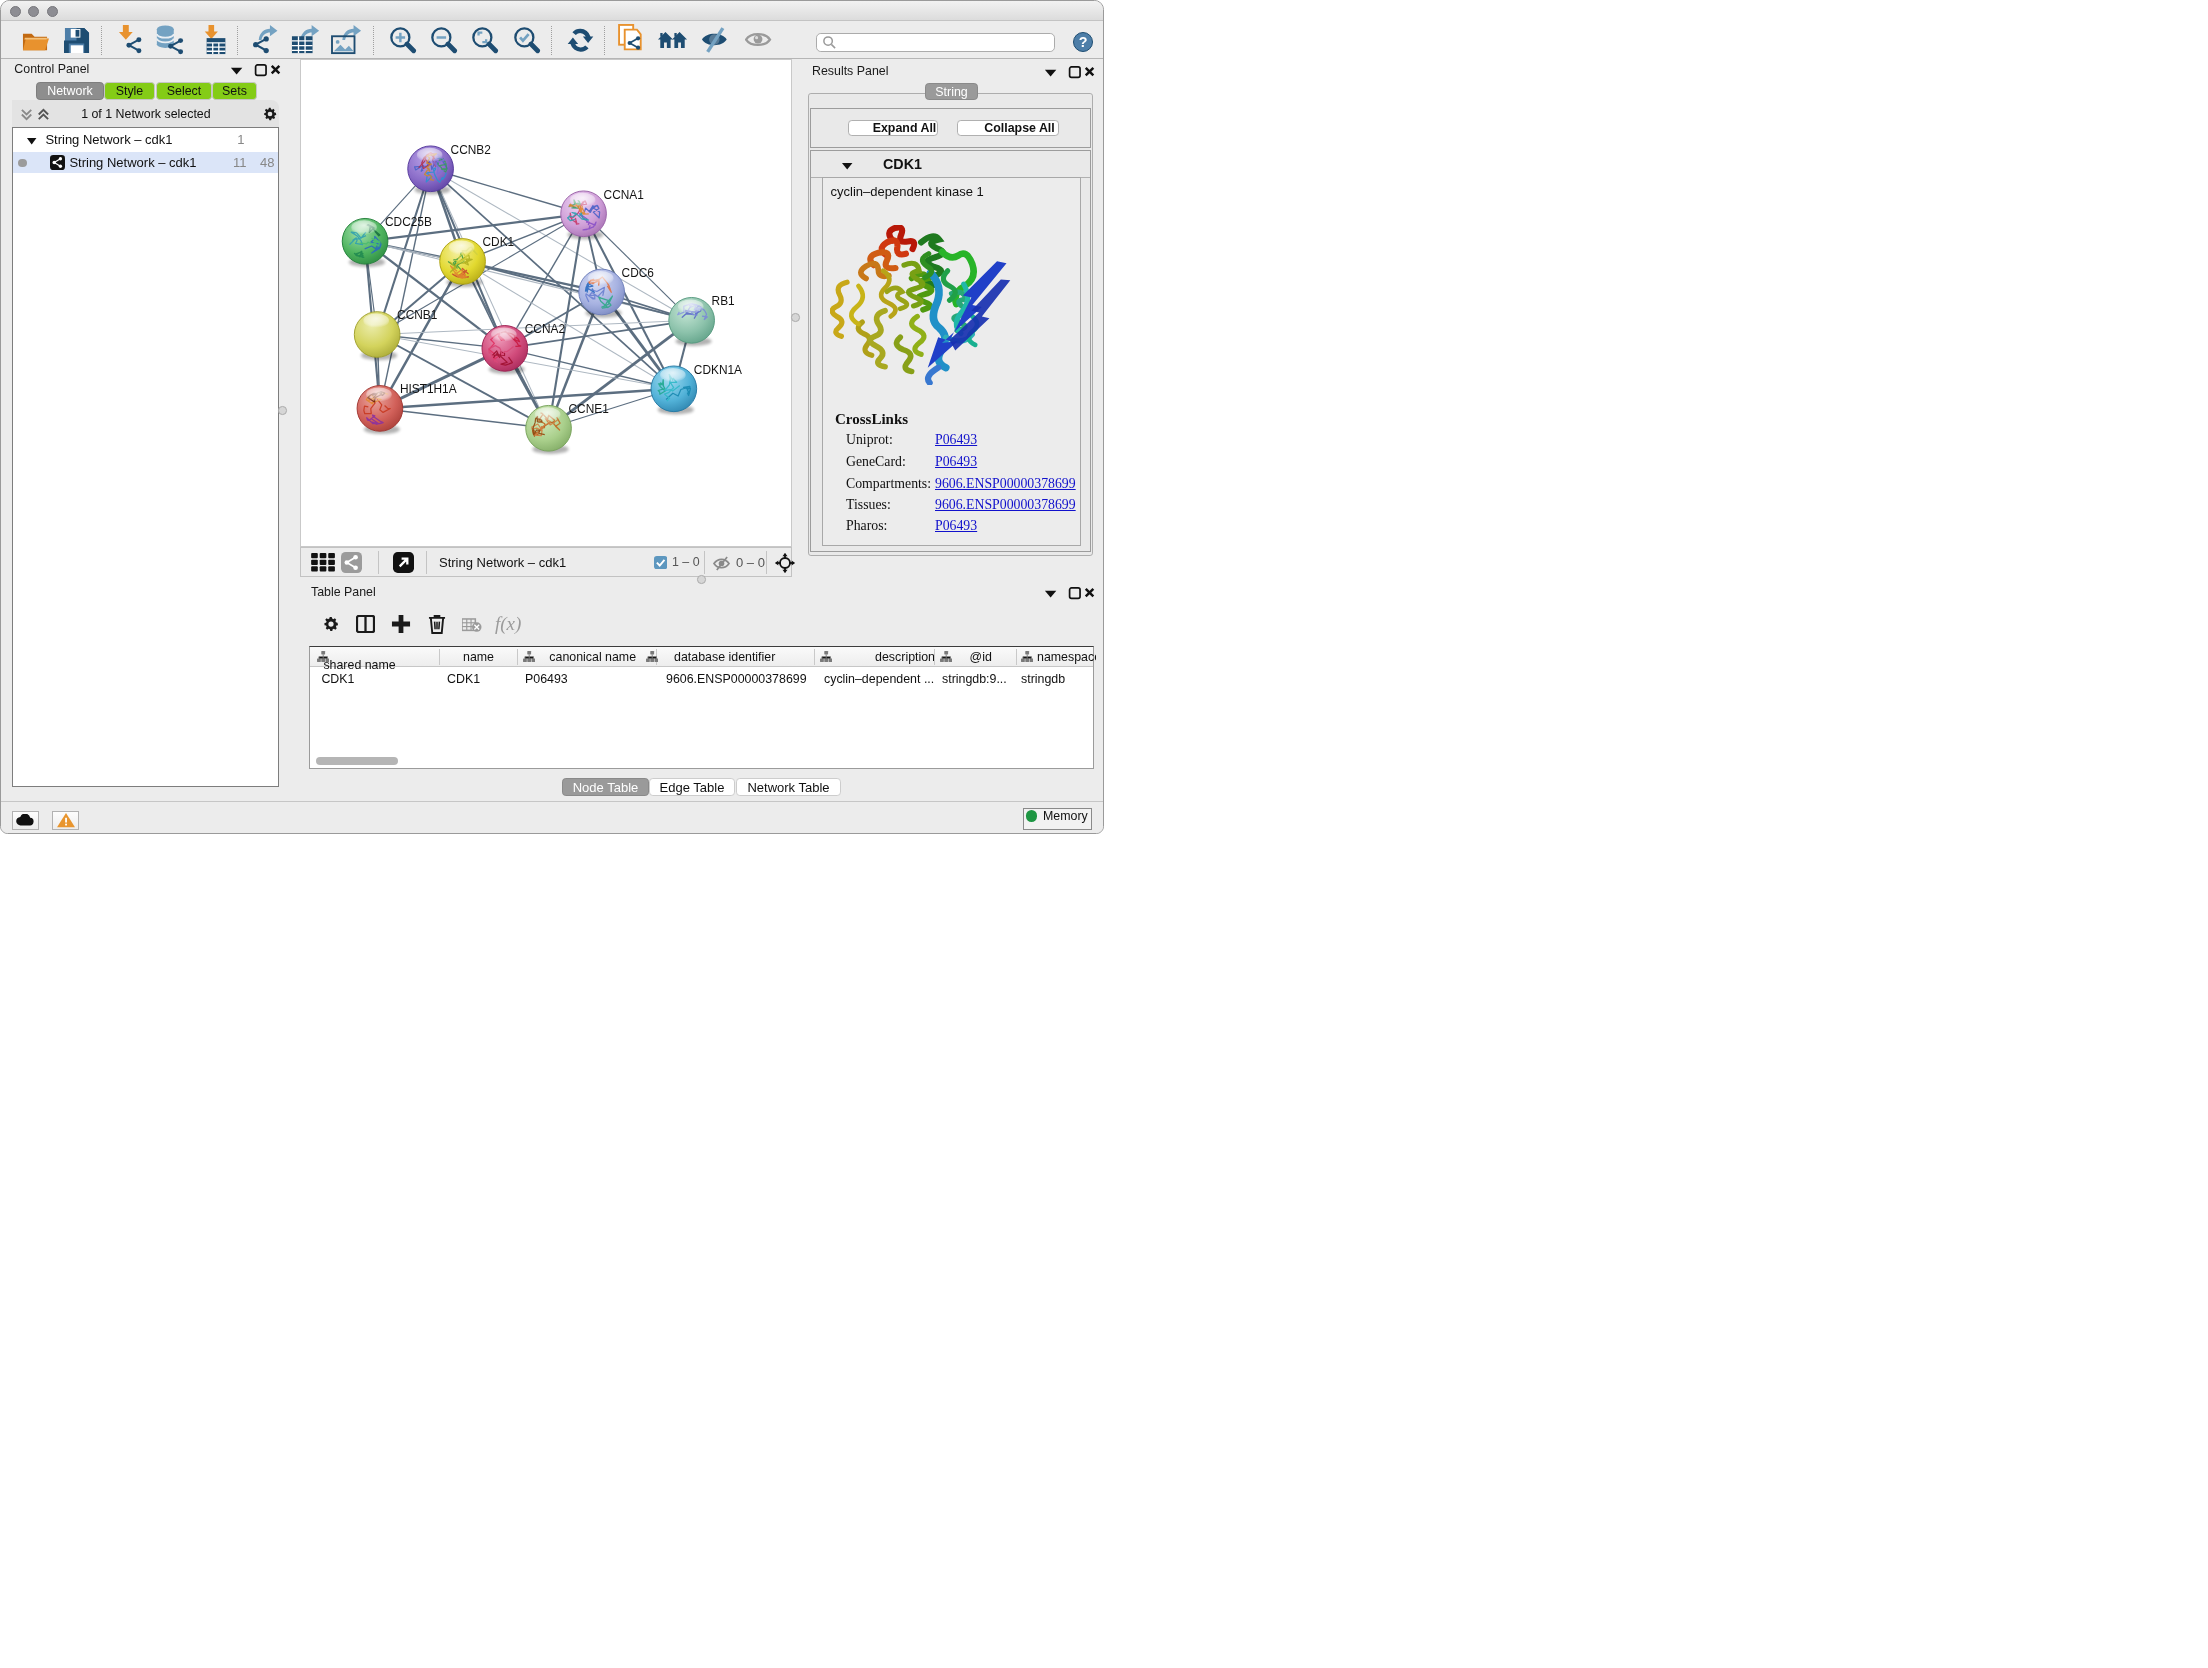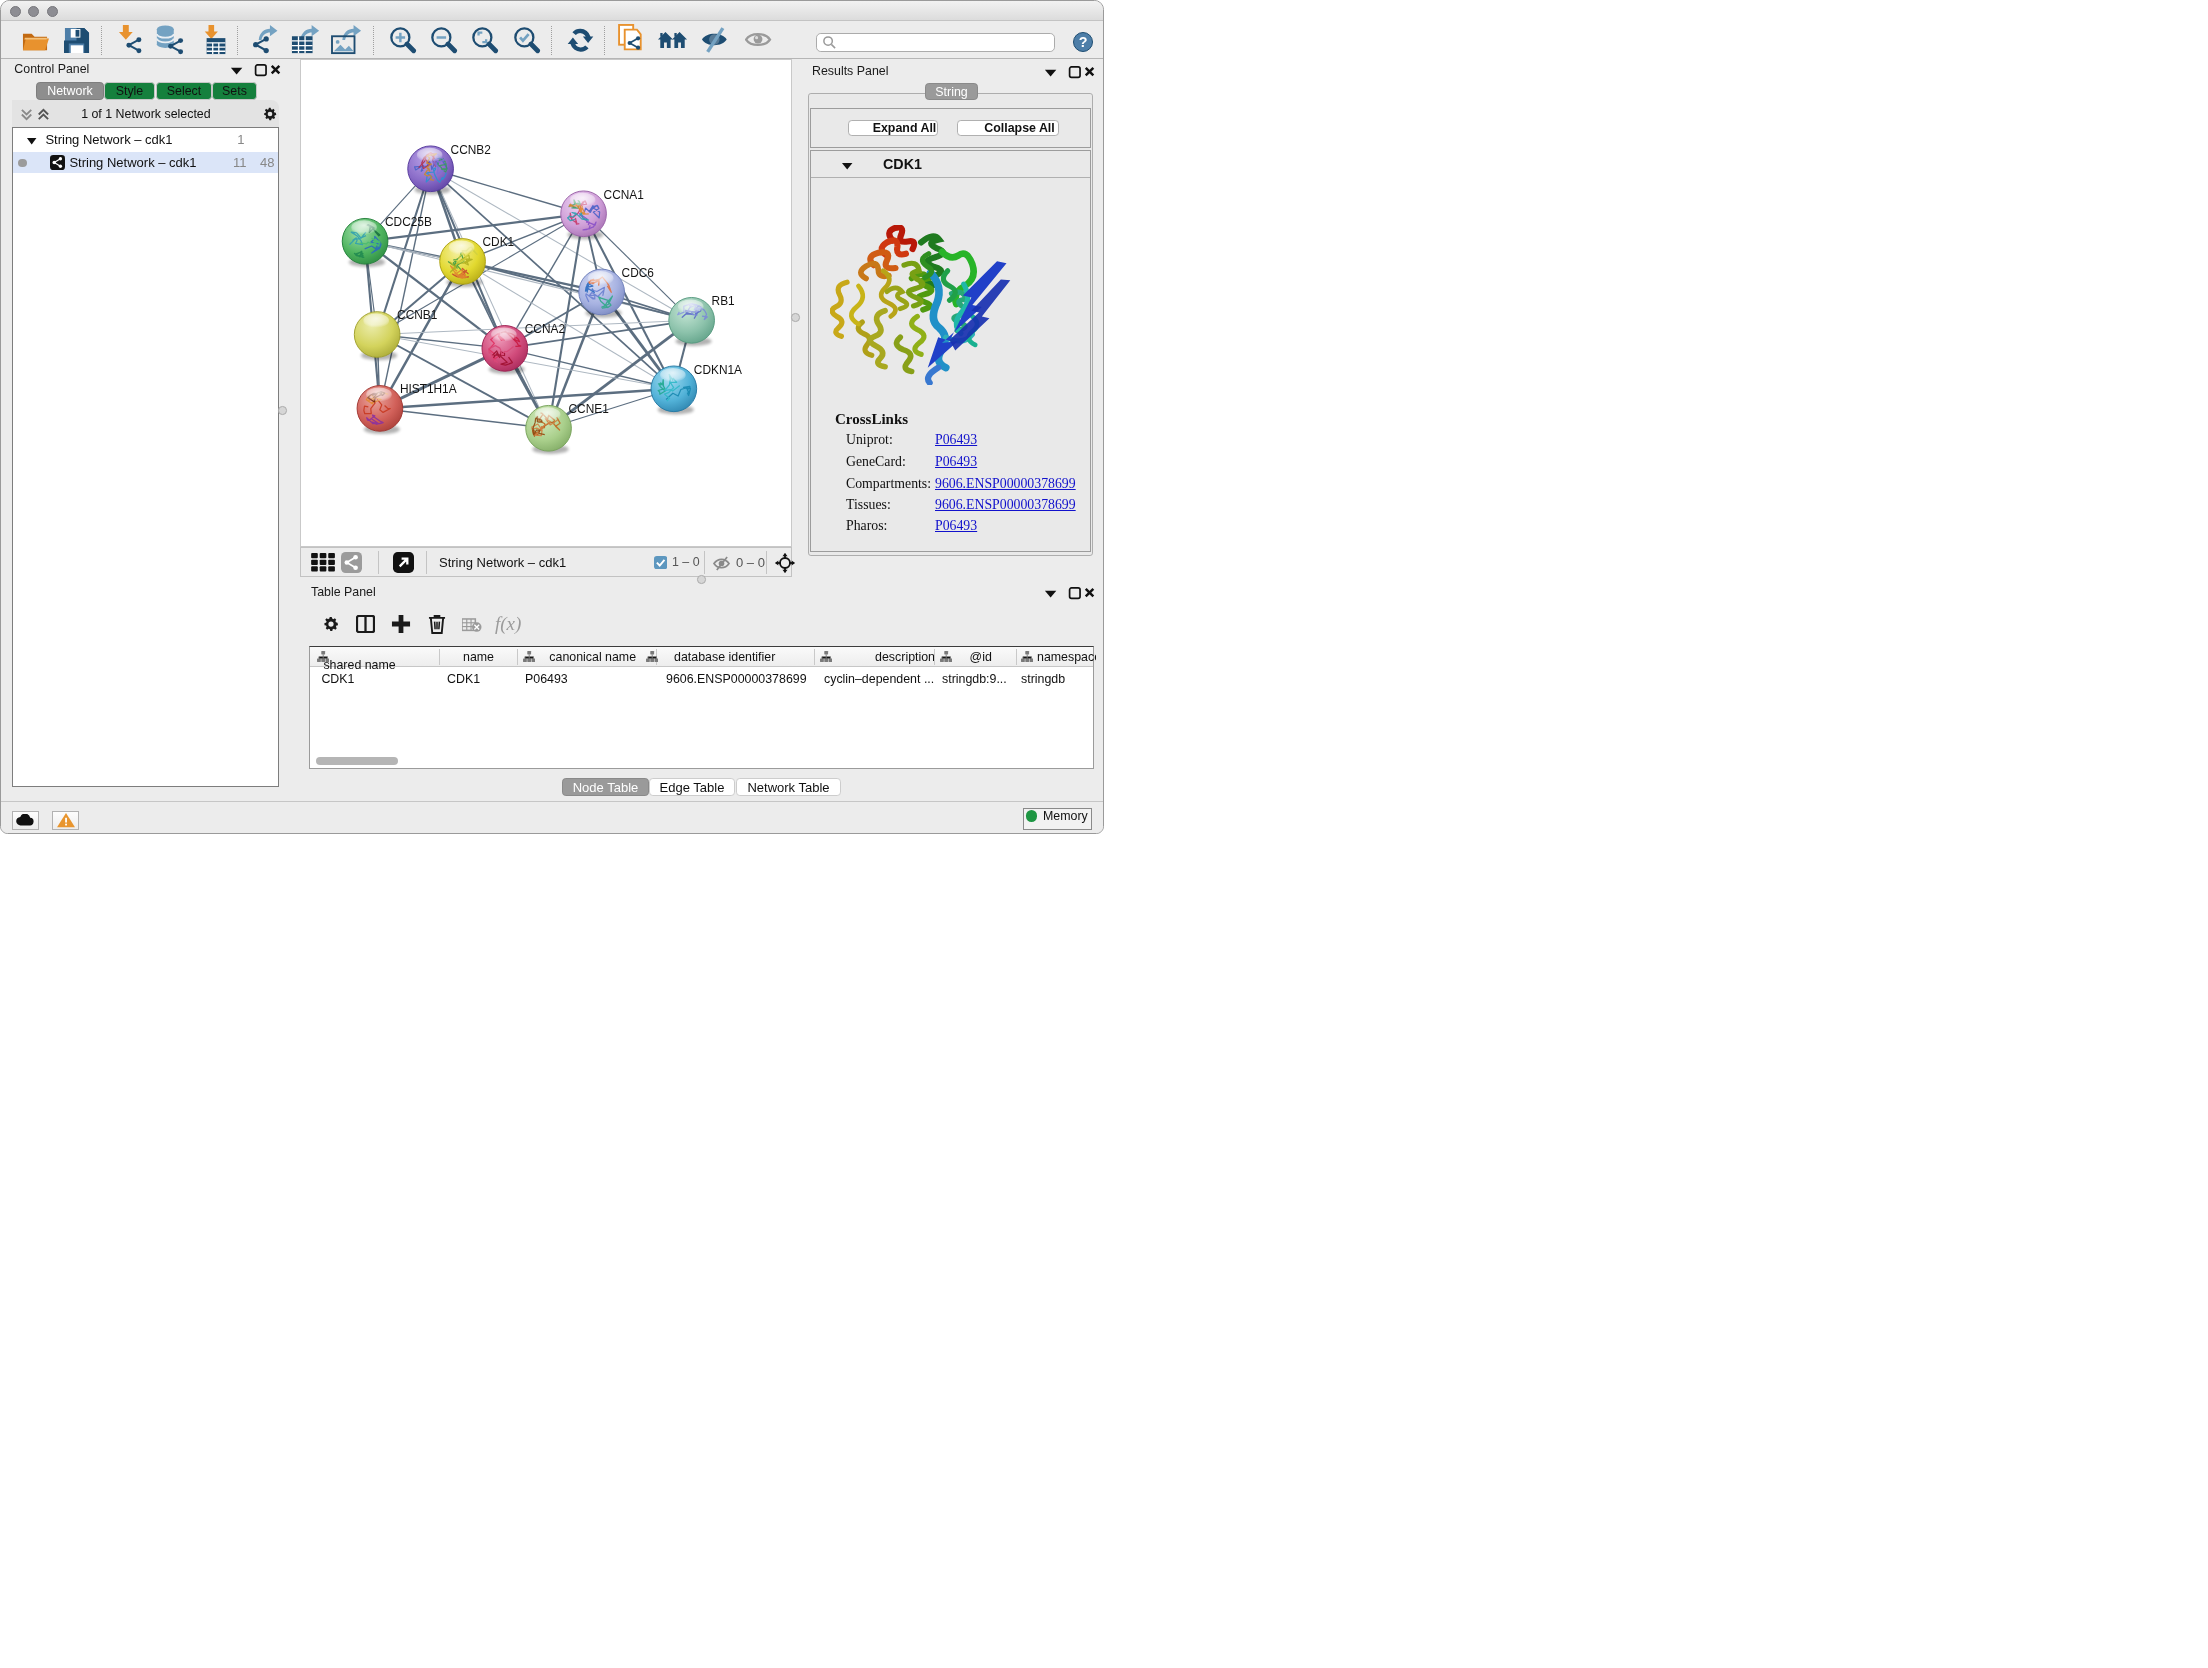"Style" .ctab { background: #15803d -> #84cc16 }
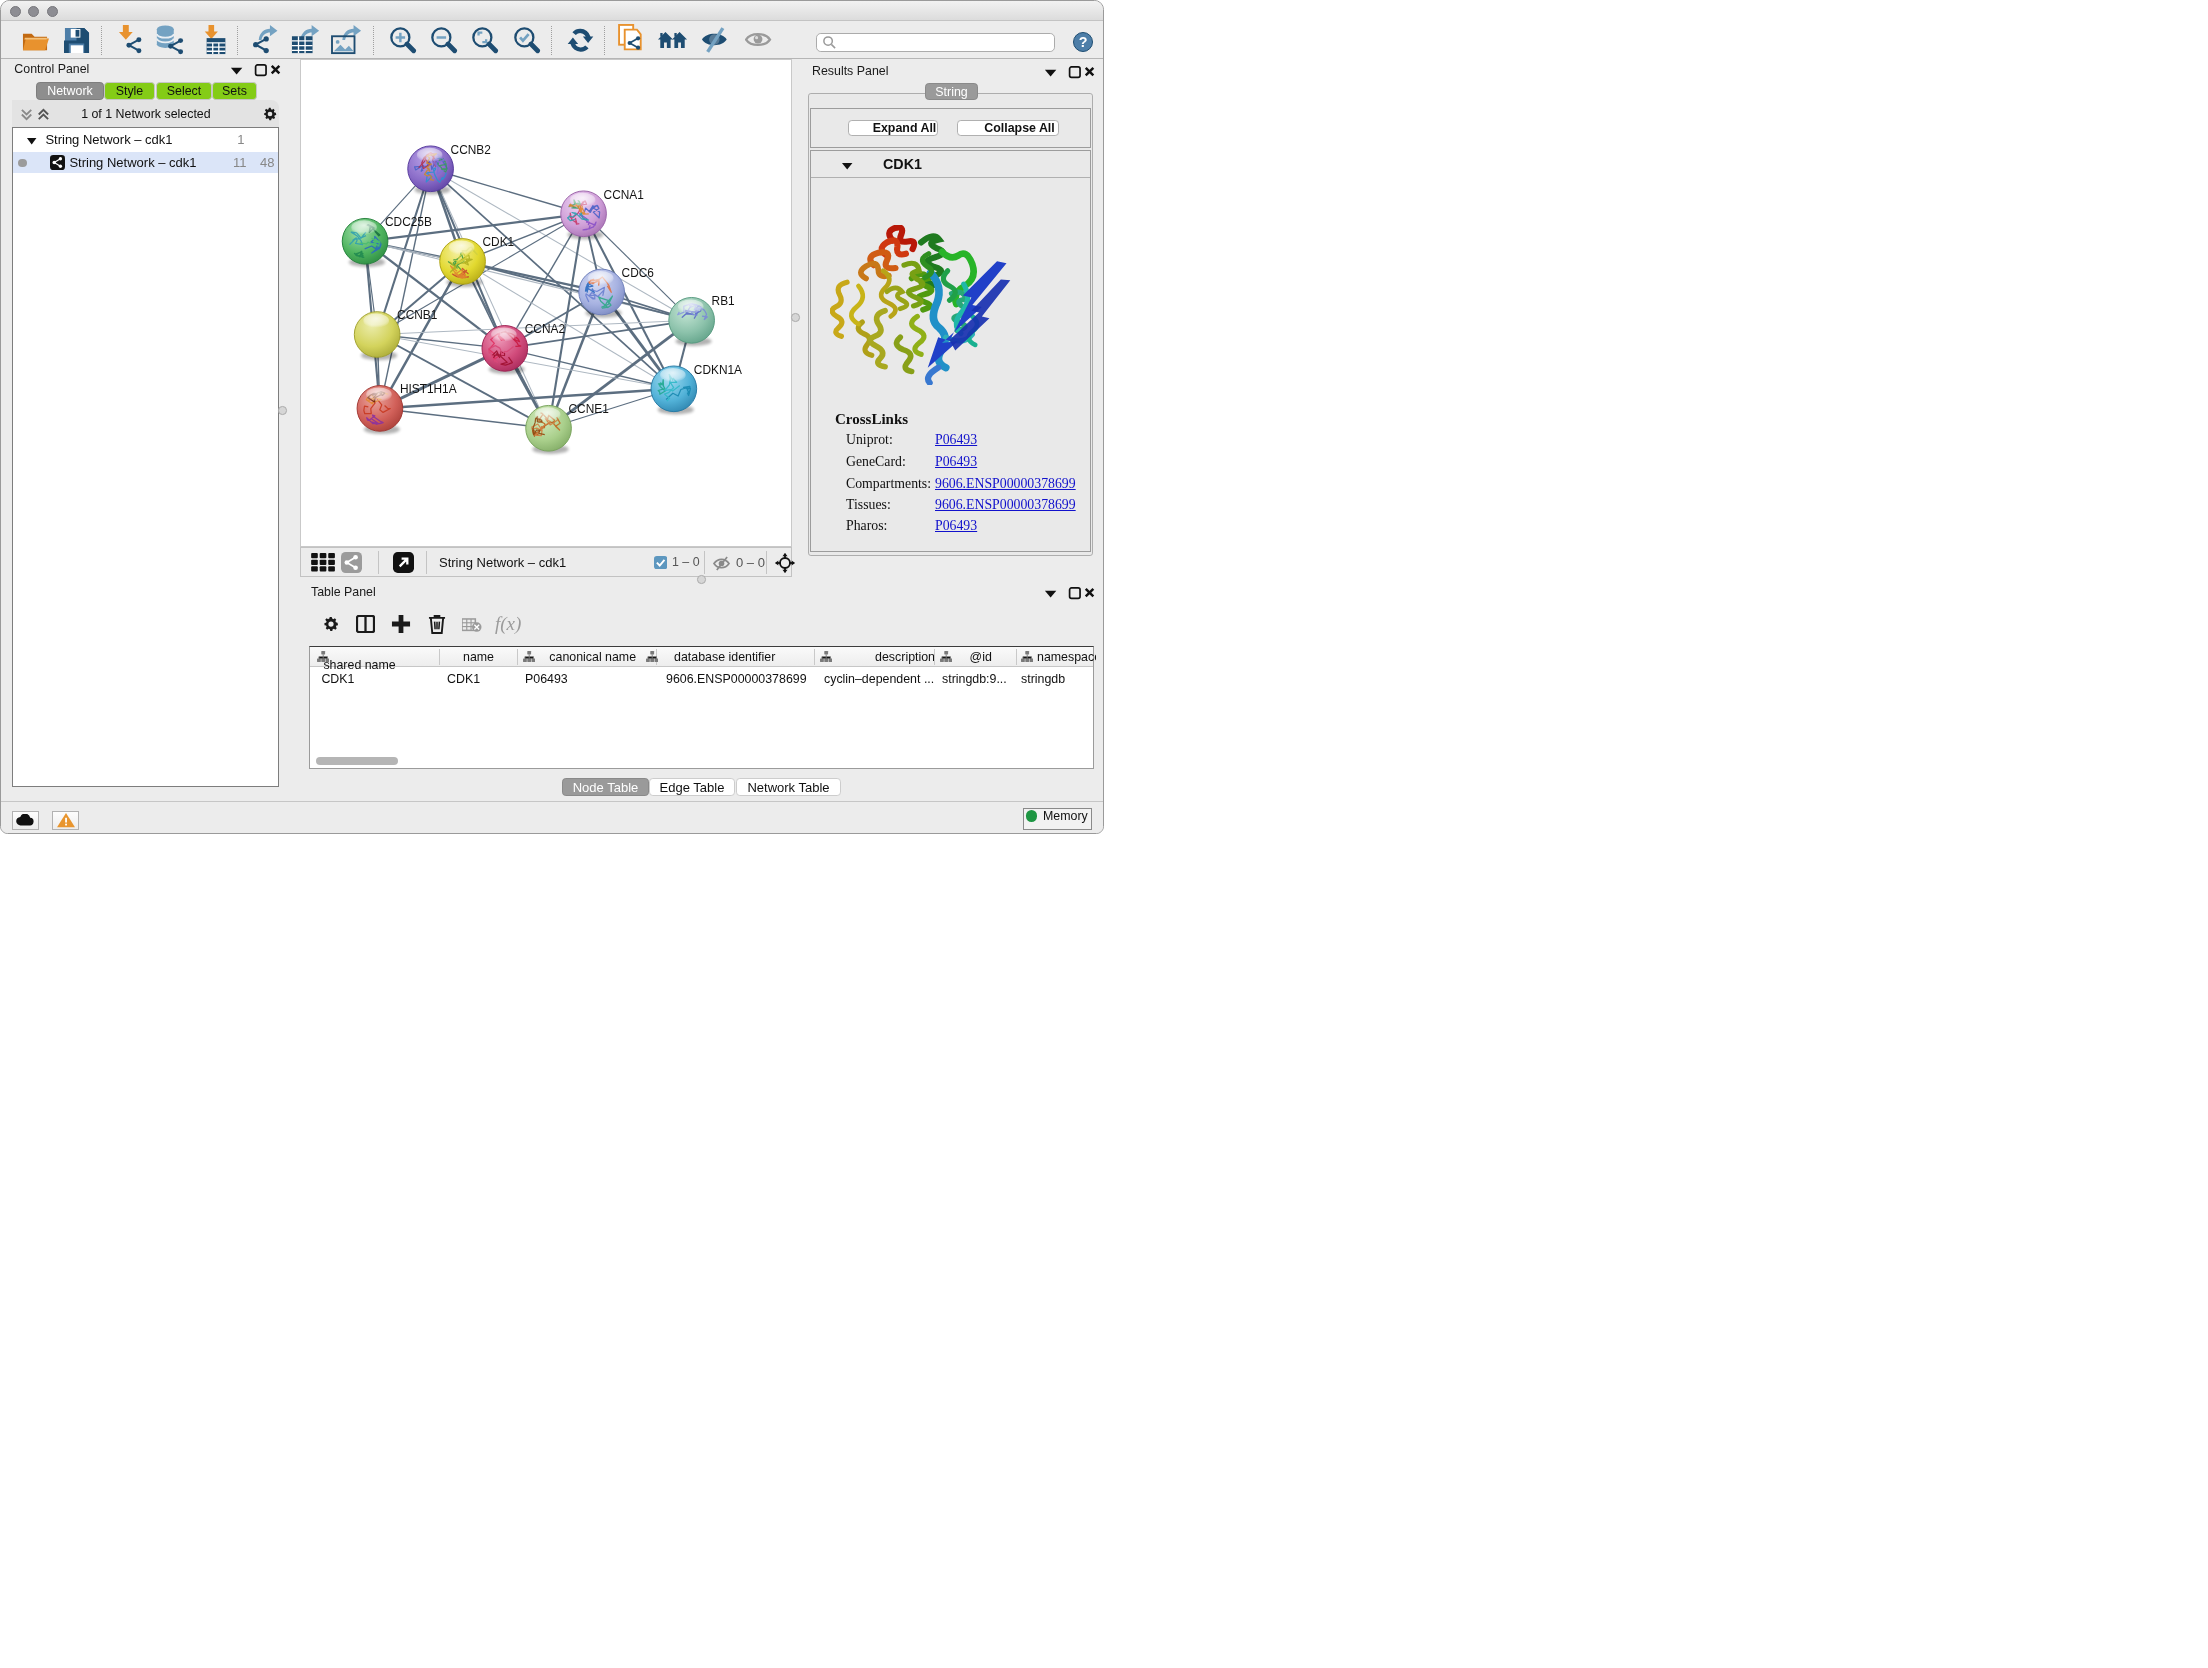"cyclin–dependent kinase 1" div { html: none -> <div> <div>cyclin–dependent kinase 1</div> </div> }
